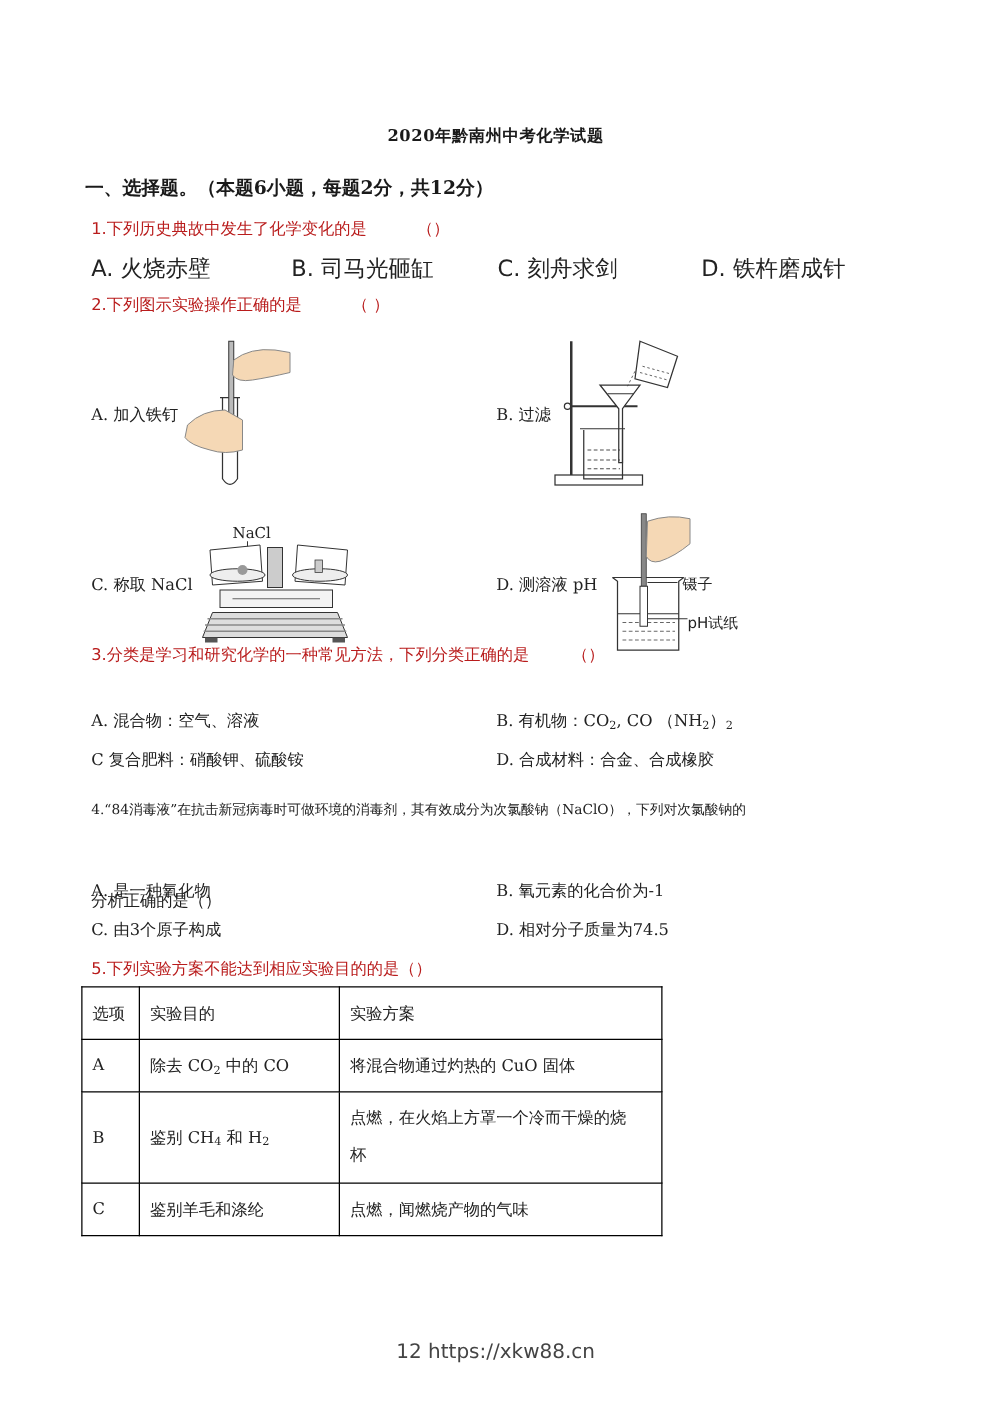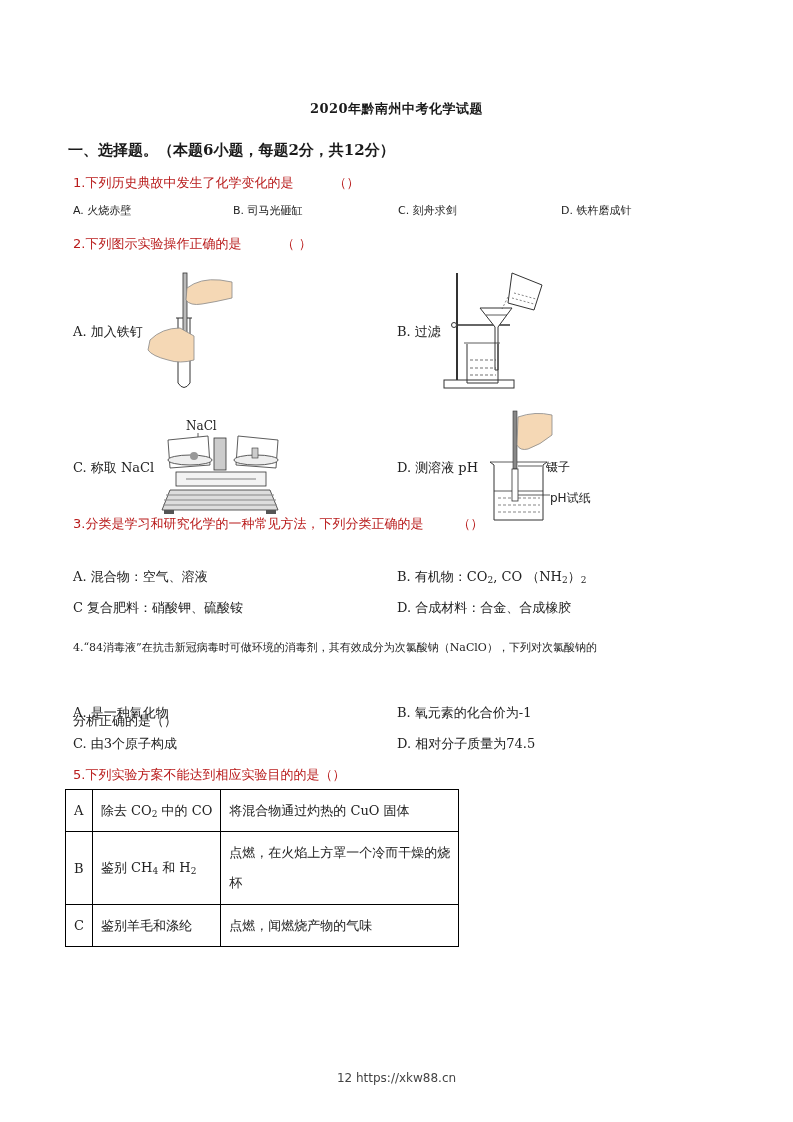"A. 火烧赤壁" .opt { font-size: 11px -> 18px }
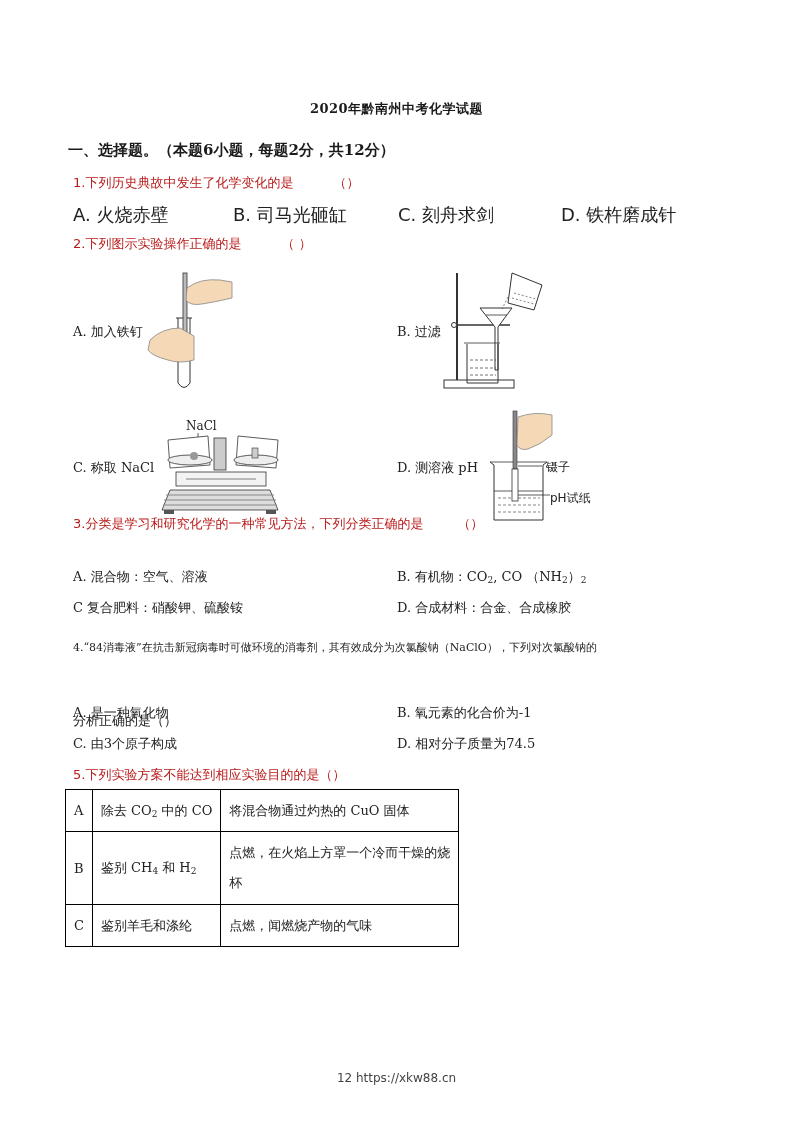"选项" tr { html: none -> <tr> <td>选项</td> <td>实验目的</td> <td>实验方案</td> </tr> }
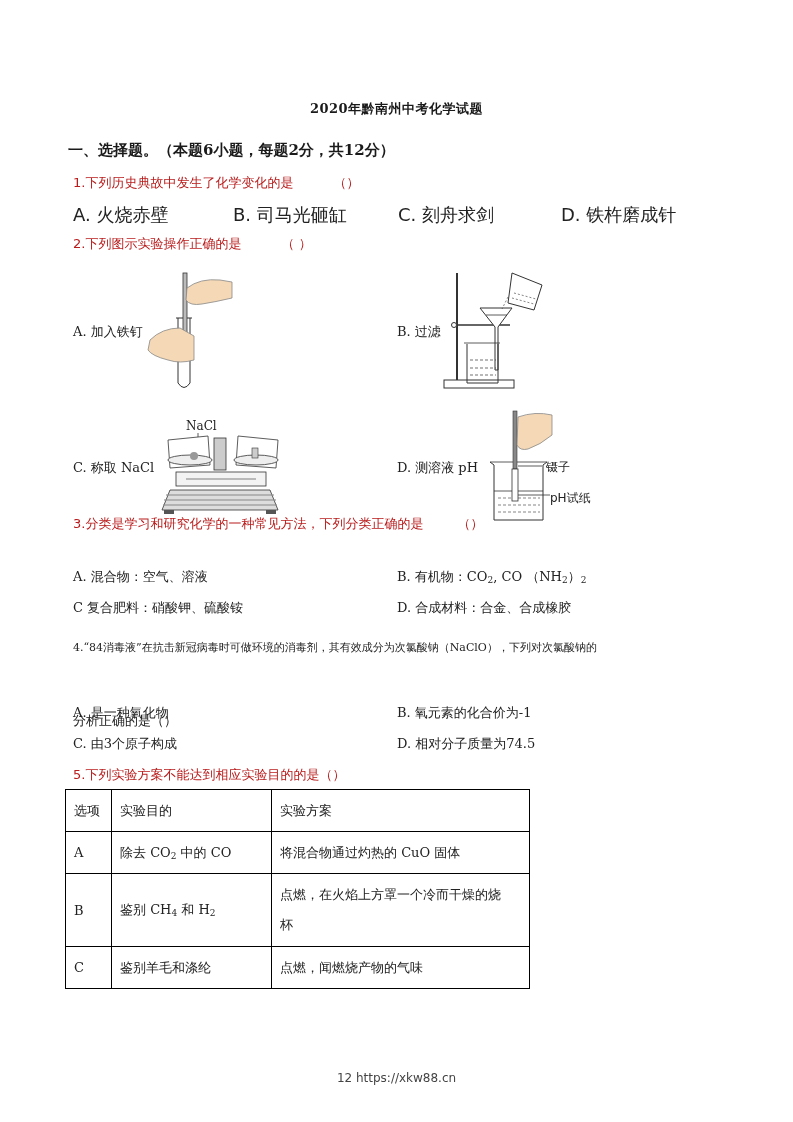"12 https://xkw88.cn" .footer { font-size: 12px -> 16px }
